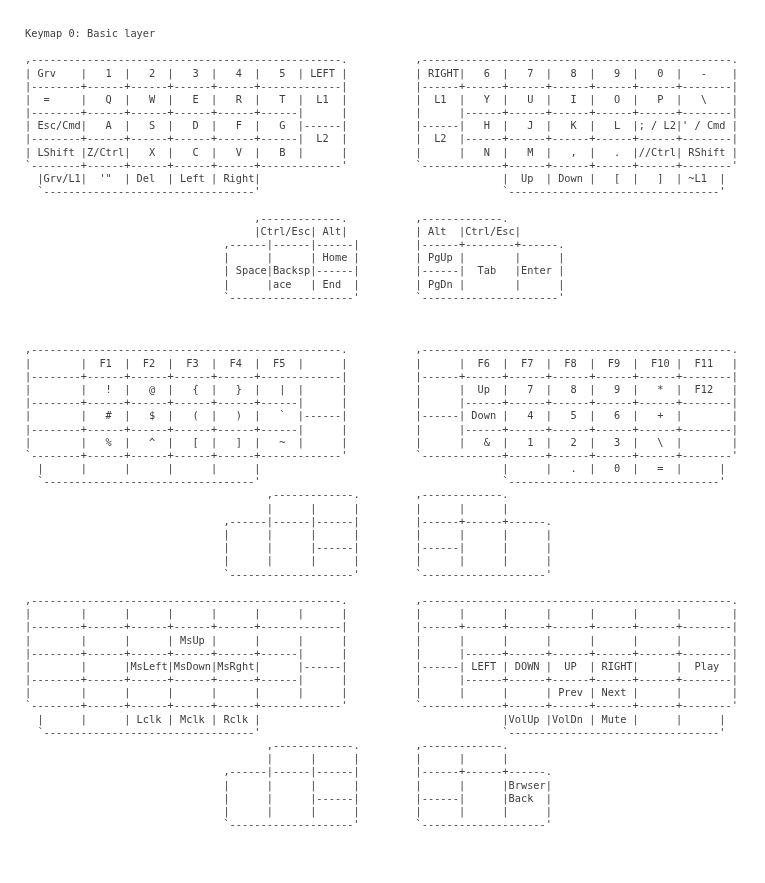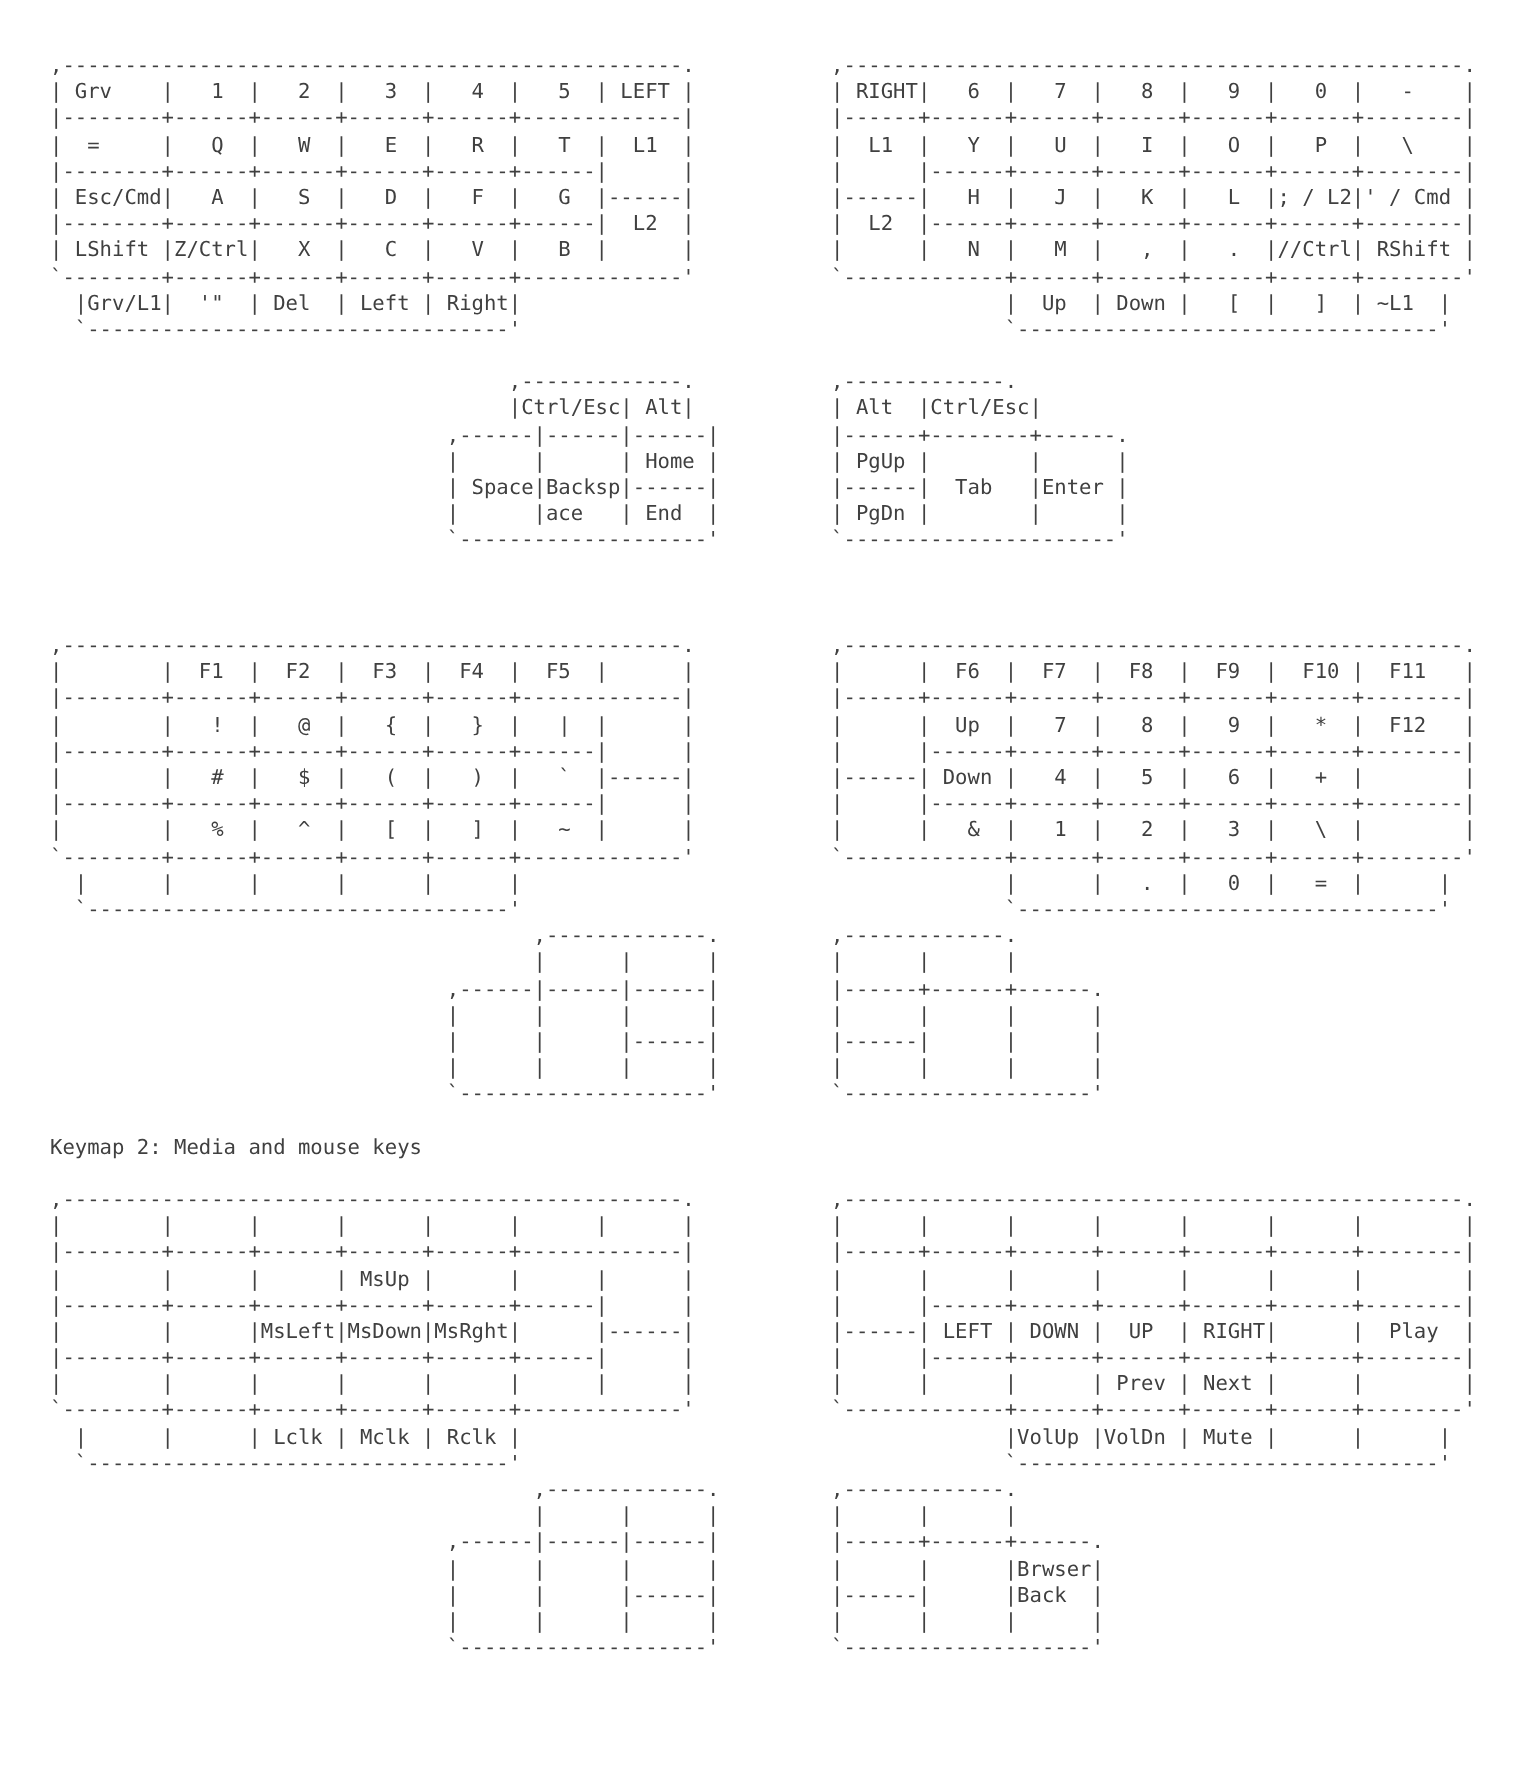"Keymap 0: Basic layer" div.km-title { html: none -> <div>Keymap 0: Basic layer</div> }
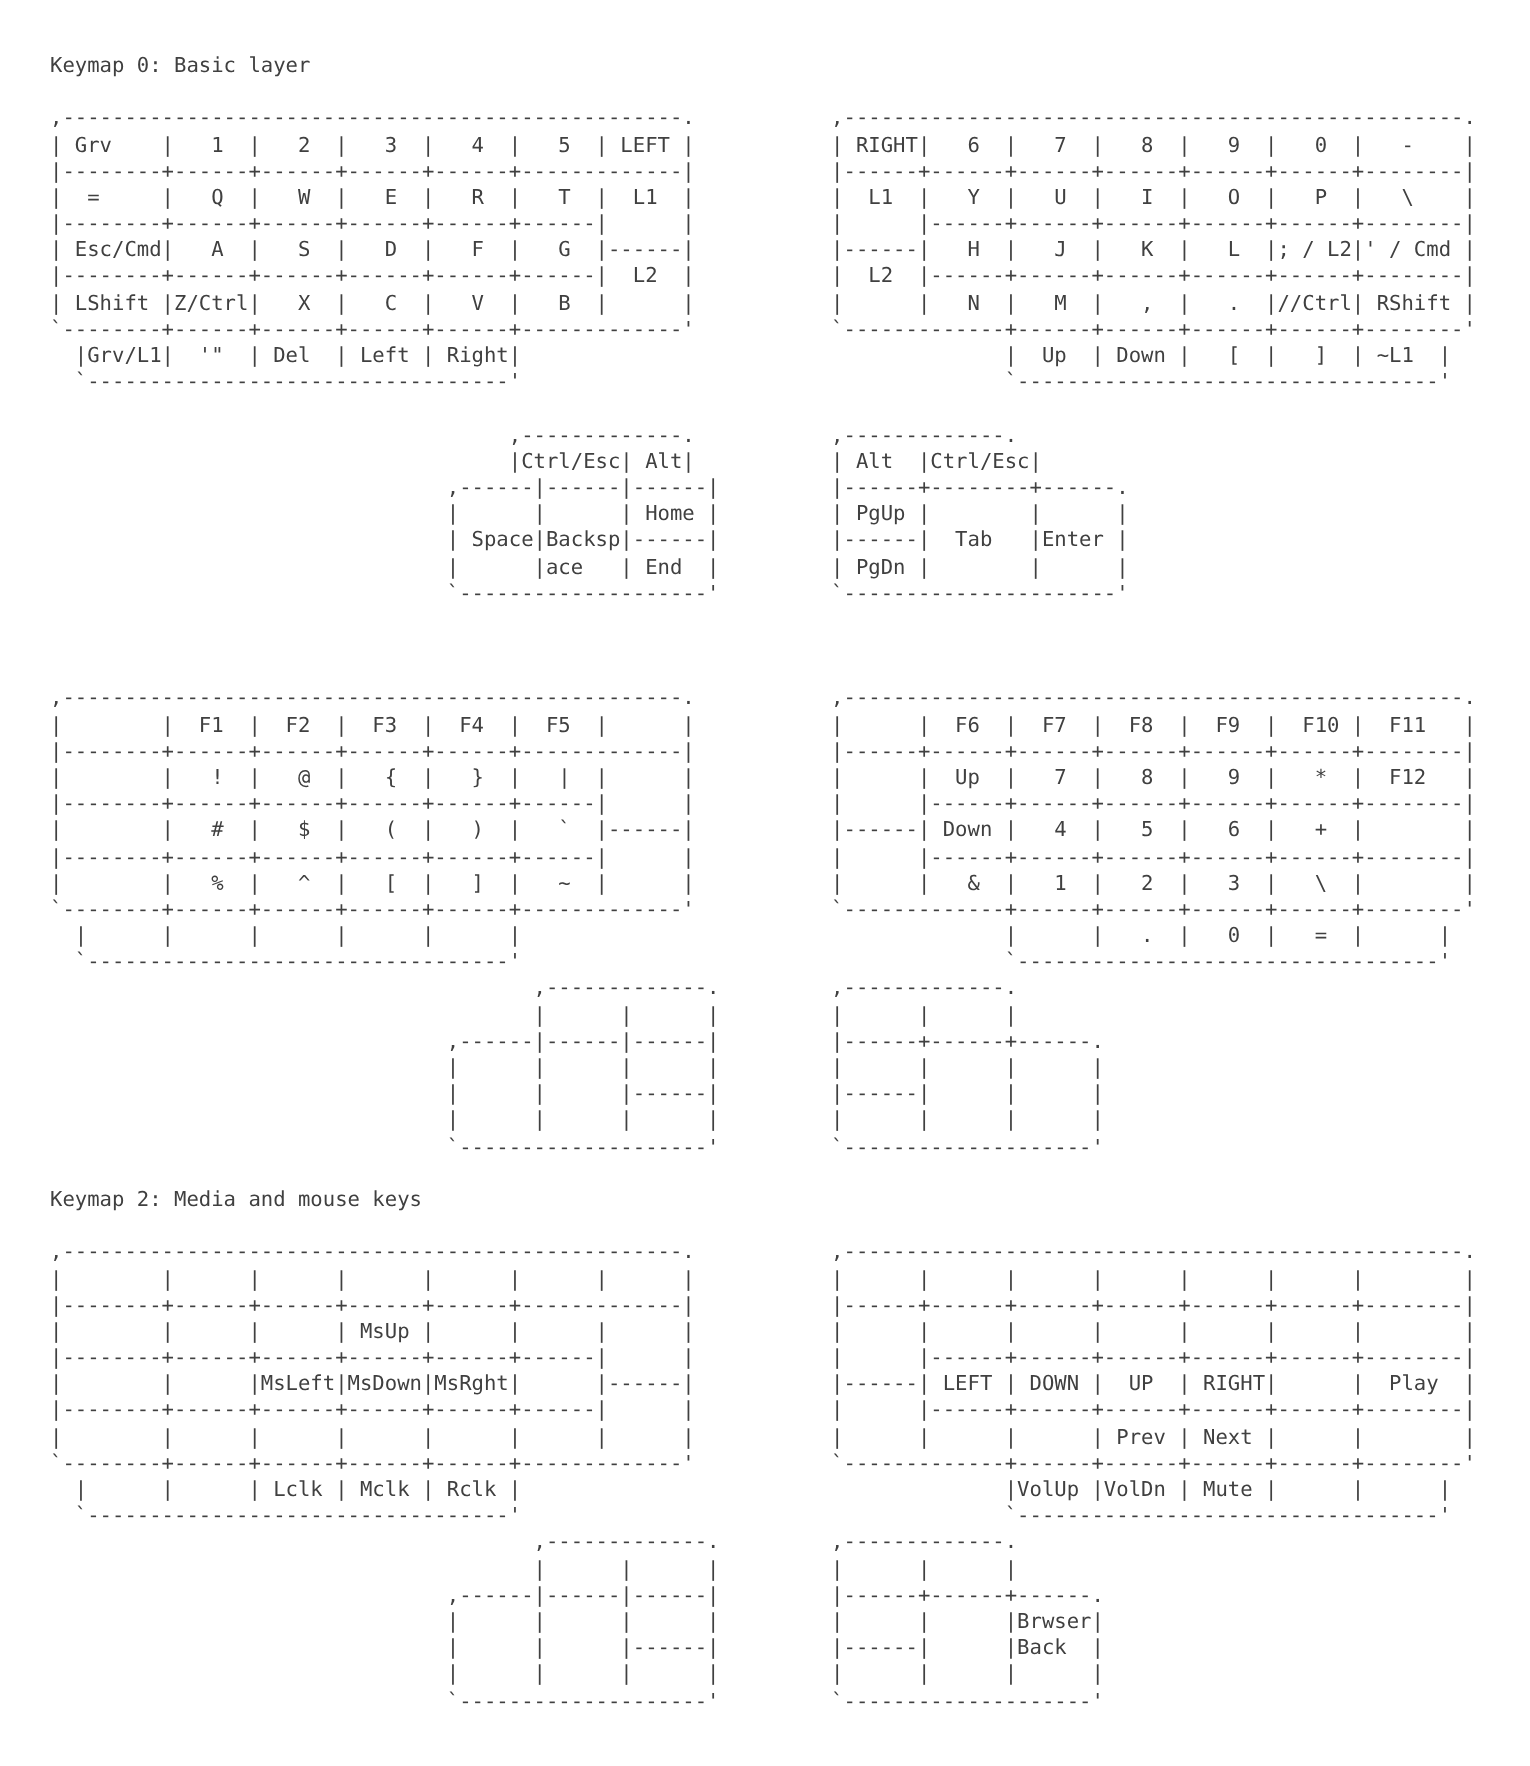"Keymap 2: Media and mouse" div.km-title { html: <div>Keymap 2: Media and mouse keys</div> -> none }
